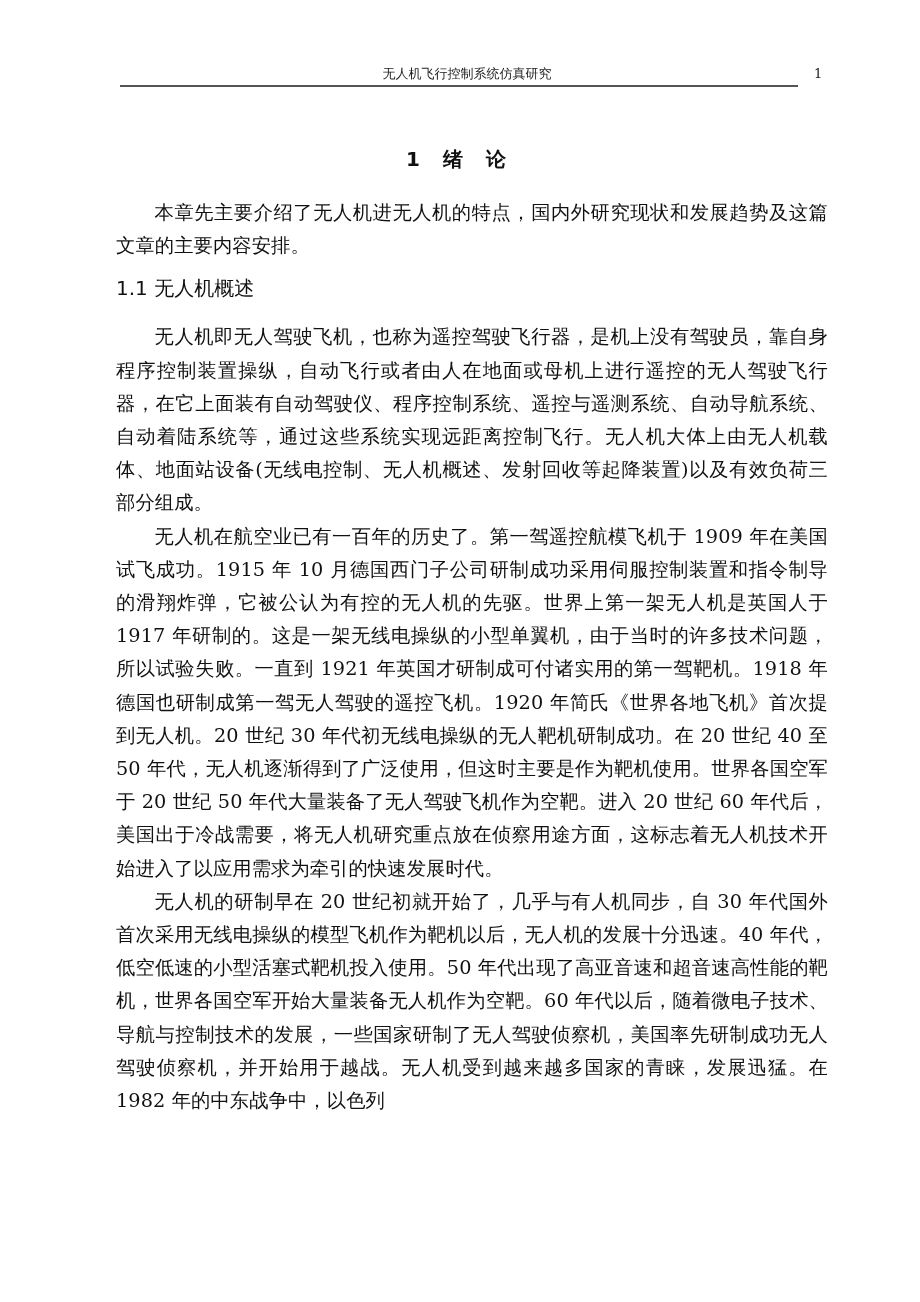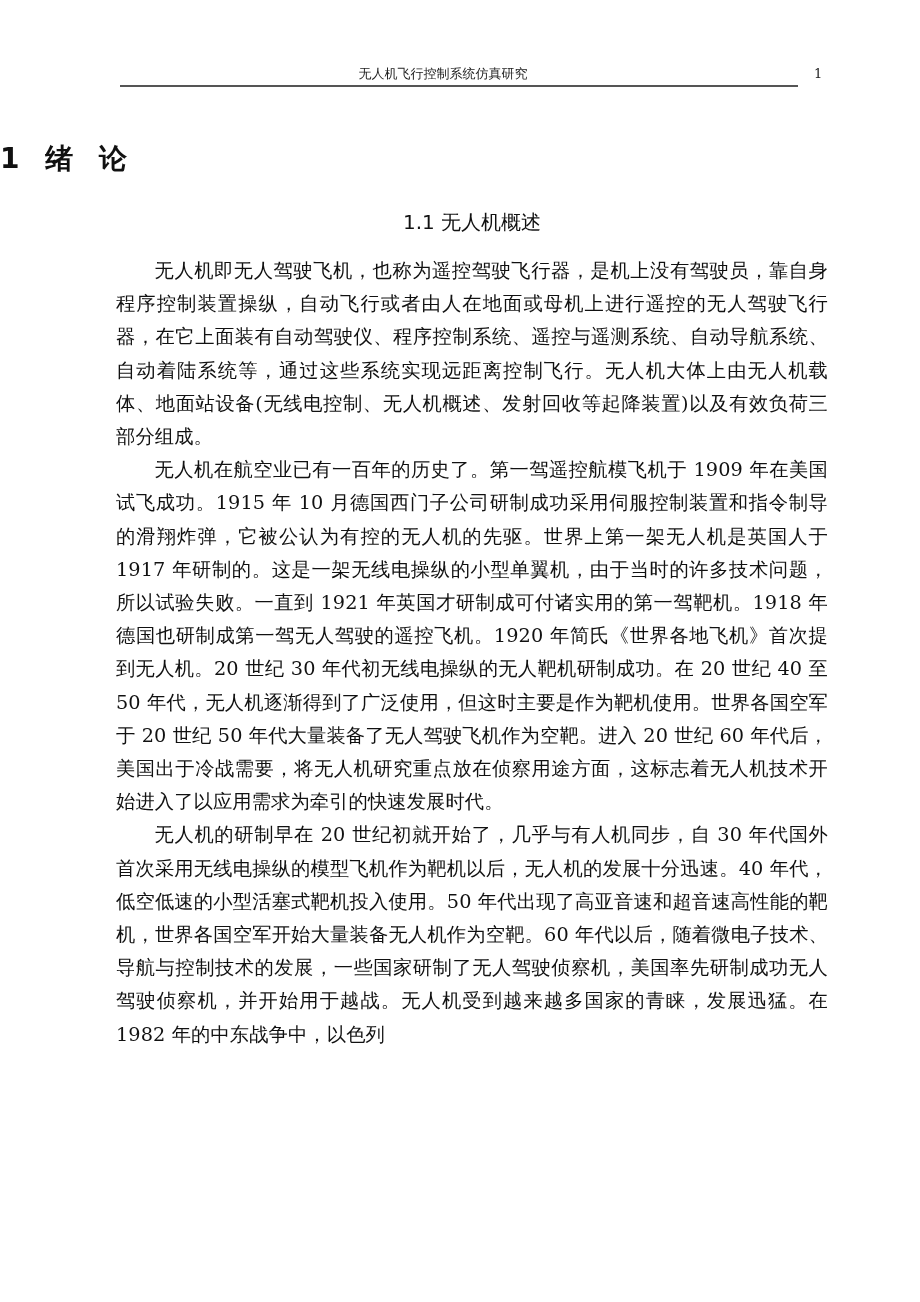"无人机飞行控制系统仿真研究" .header { left: 104px -> 128px }
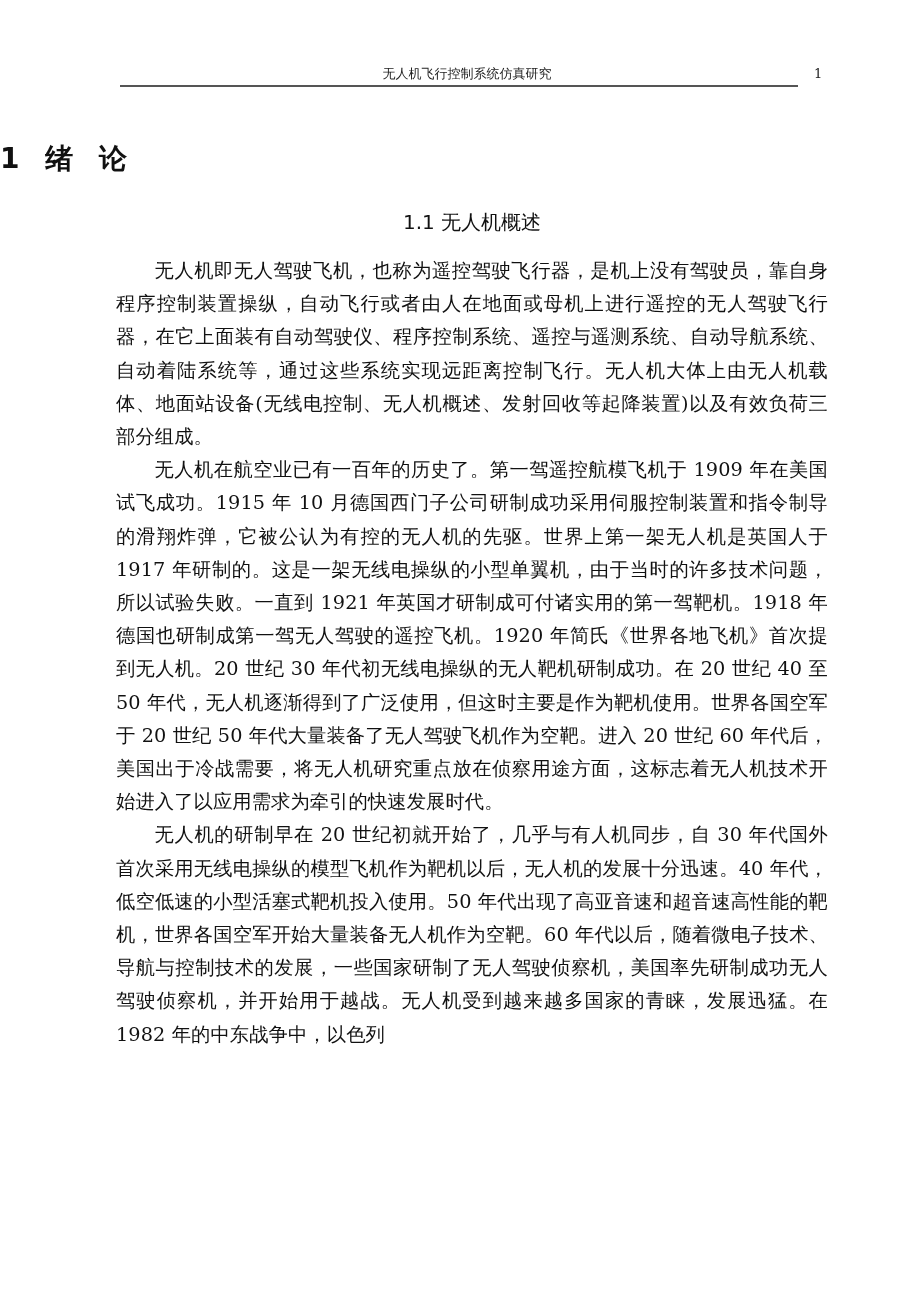"1 绪 论" .chapter-title { font-size: 28px -> 20px; text-align: none -> center }
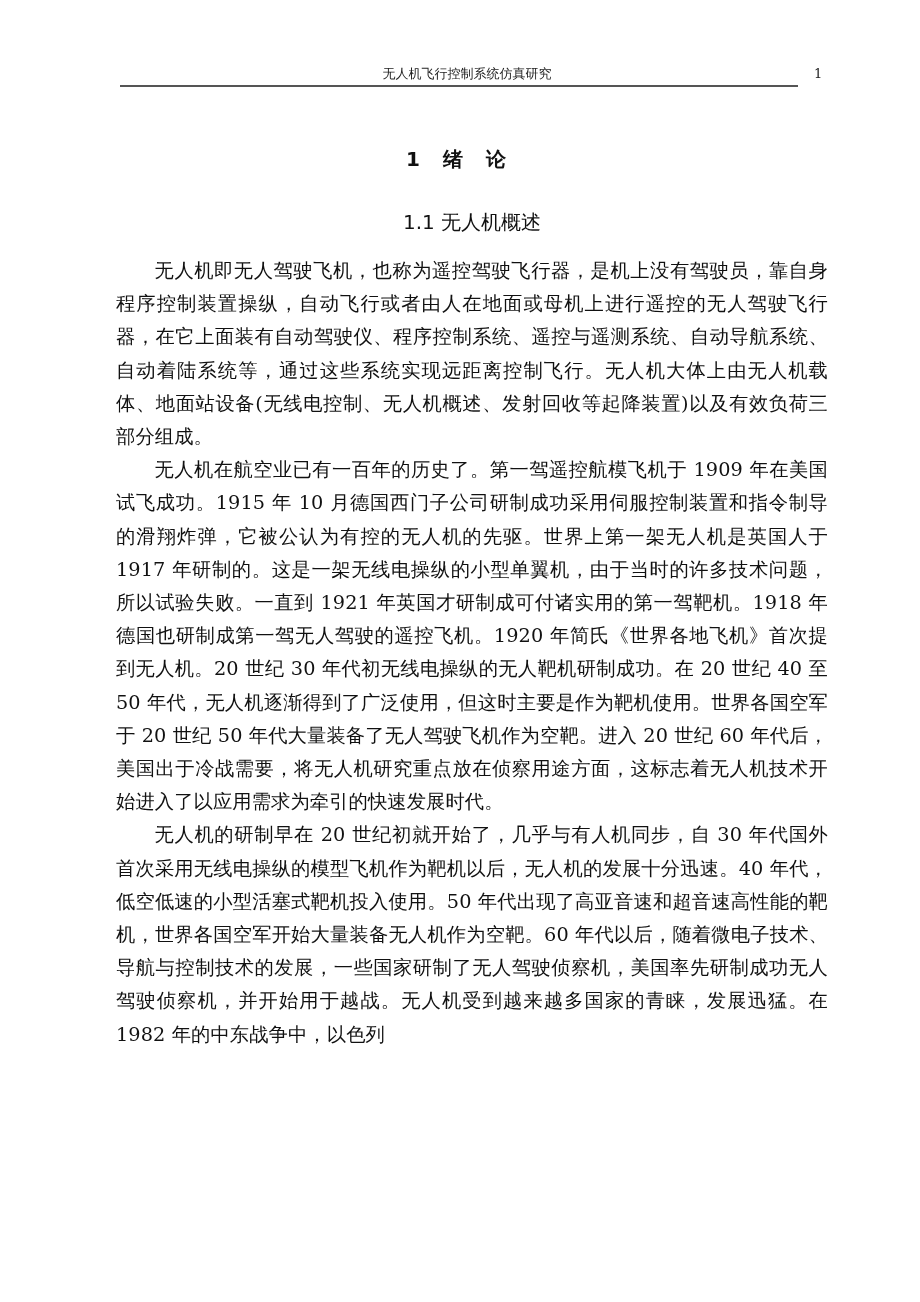"本章先主要介绍了无人机进无人机的特点，国内外研究现状和发展趋势及这篇文章的主要内" p.para { html: none -> <p>本章先主要介绍了无人机进无人机的特点，国内外研究现状和发展趋势及这篇文章的主要内容安排。</p> }
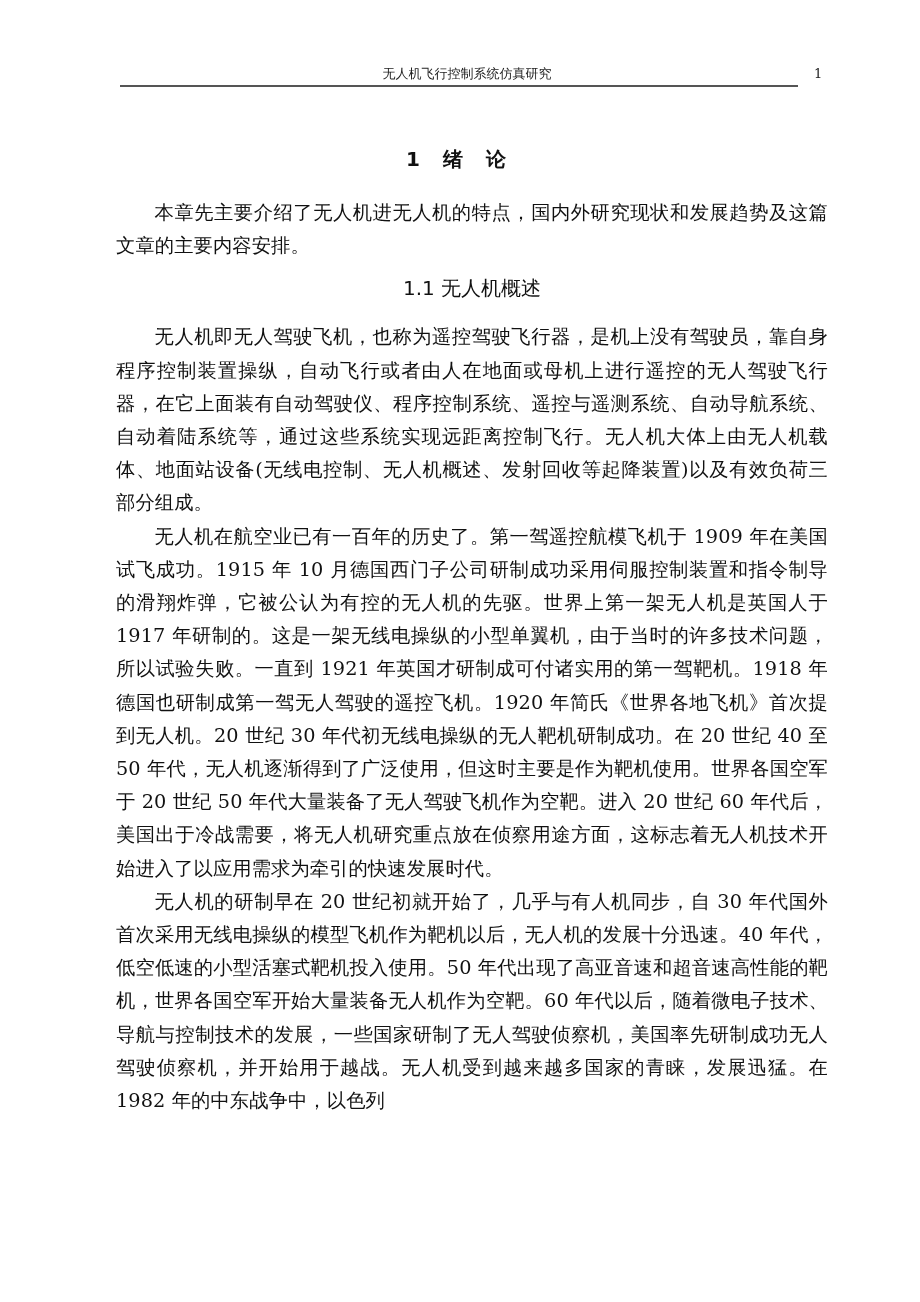"1.1 无人机概述" .section-title { text-align: center -> none }
